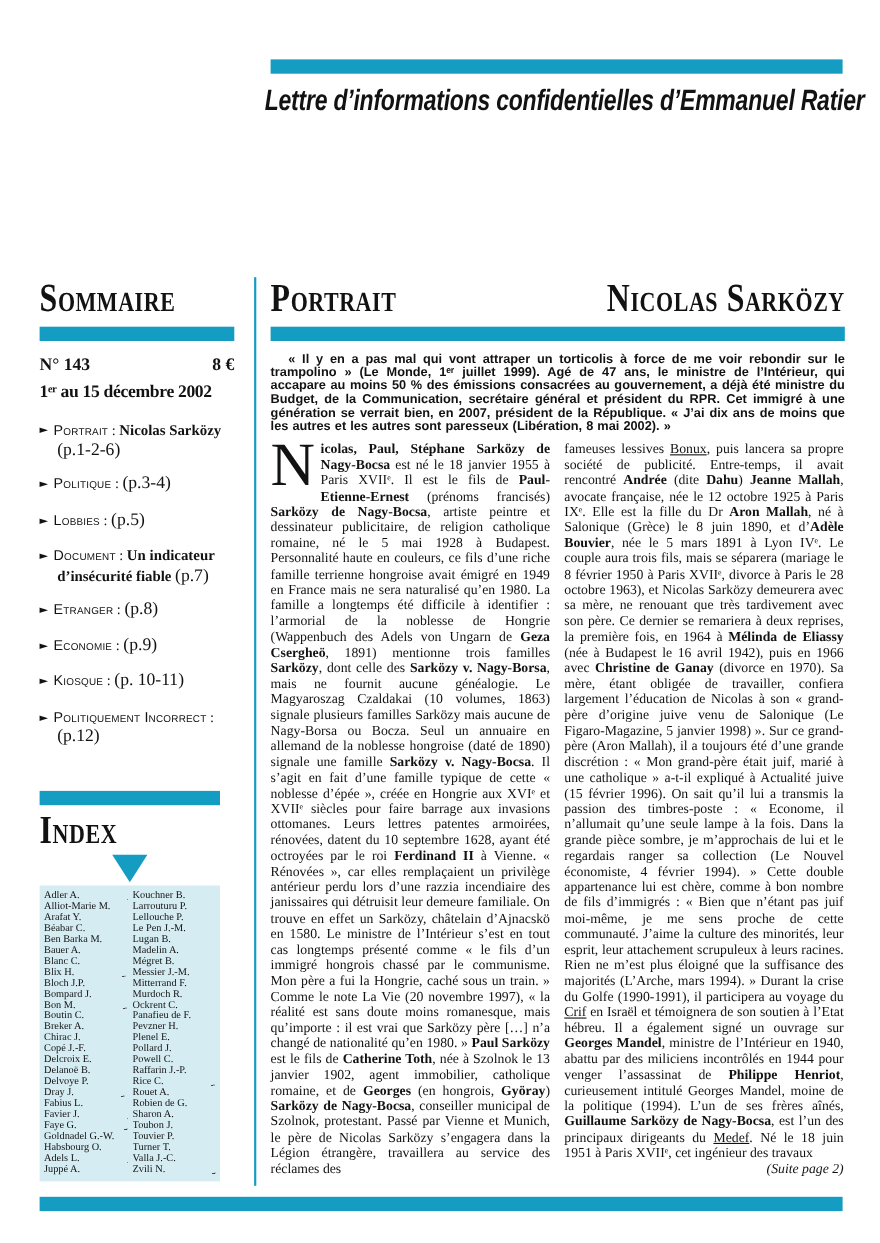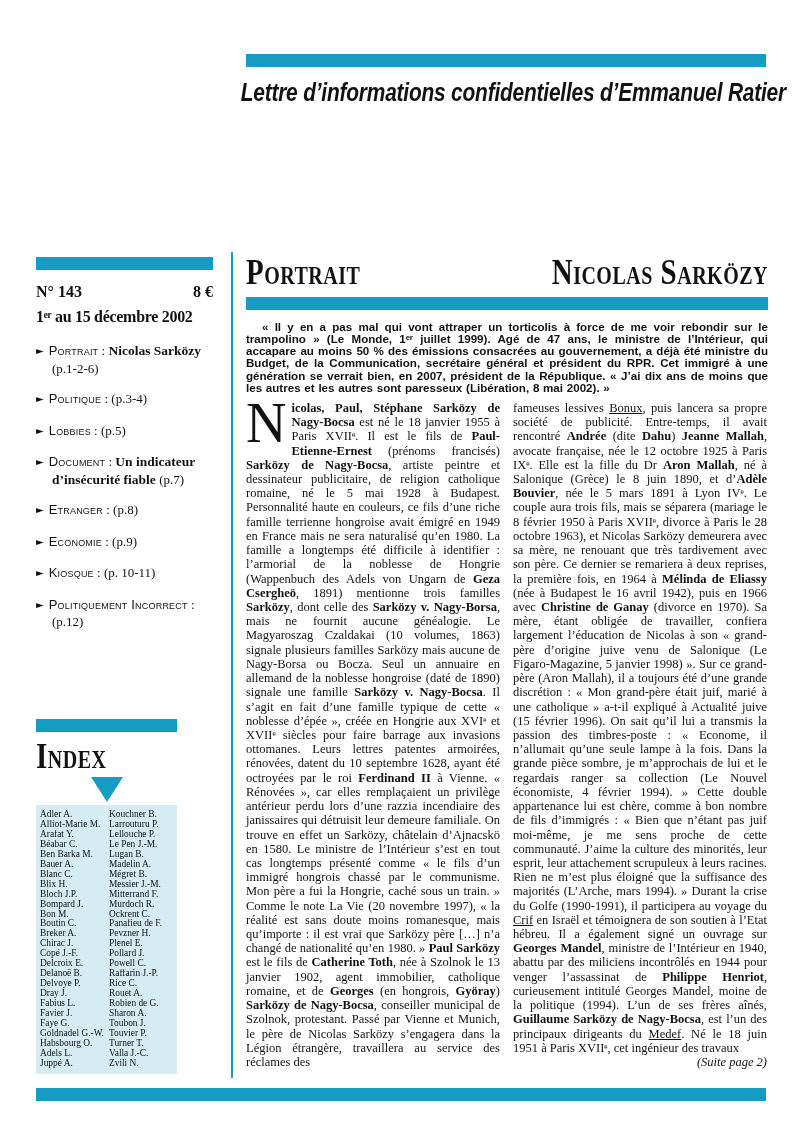"Sommaire" div.head-row { html: none -> <div> <span>Sommaire</span> </div> }
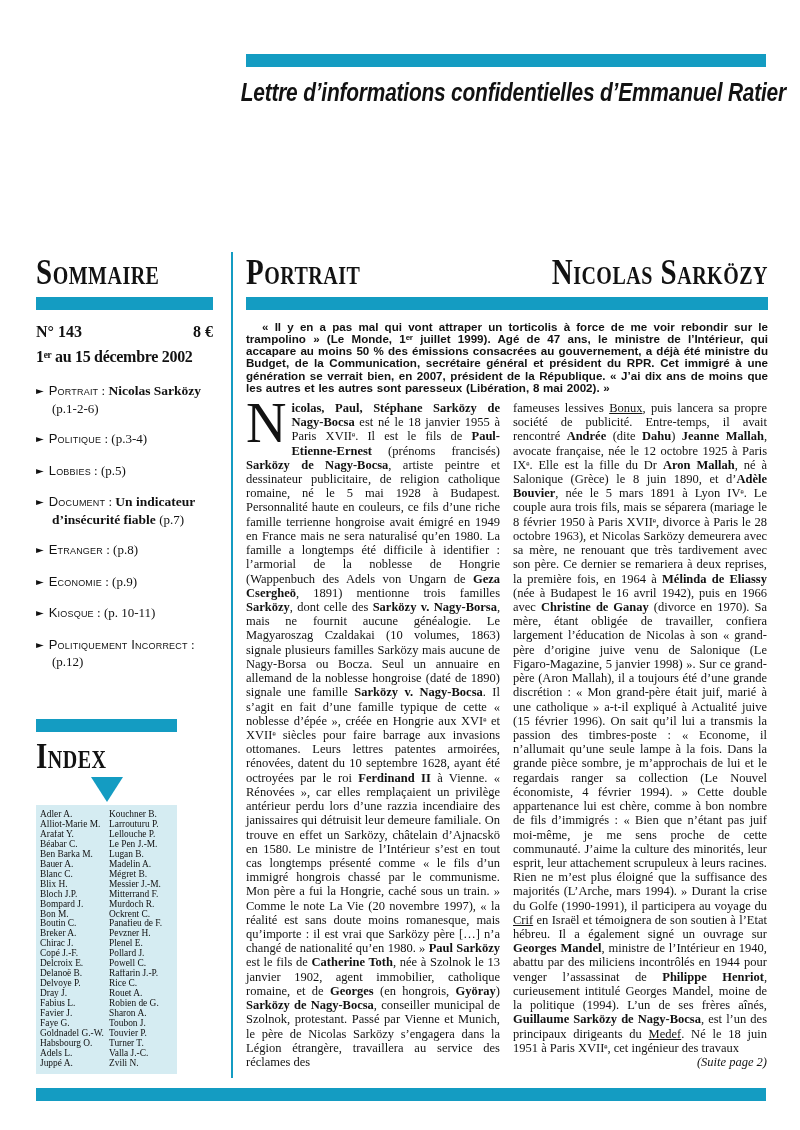"(p.1-2-6)" .toc-pages { font-size: 13px -> 16px }
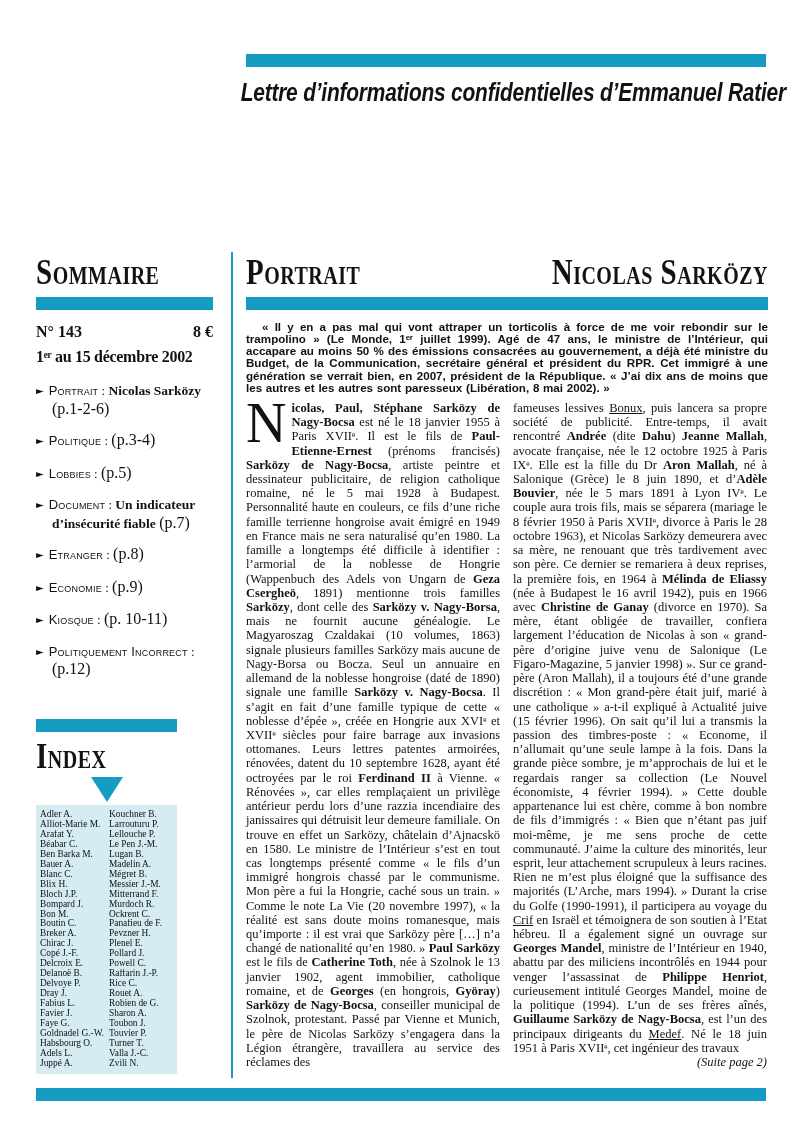"Index" #index-block { width: 141px -> 164px }
